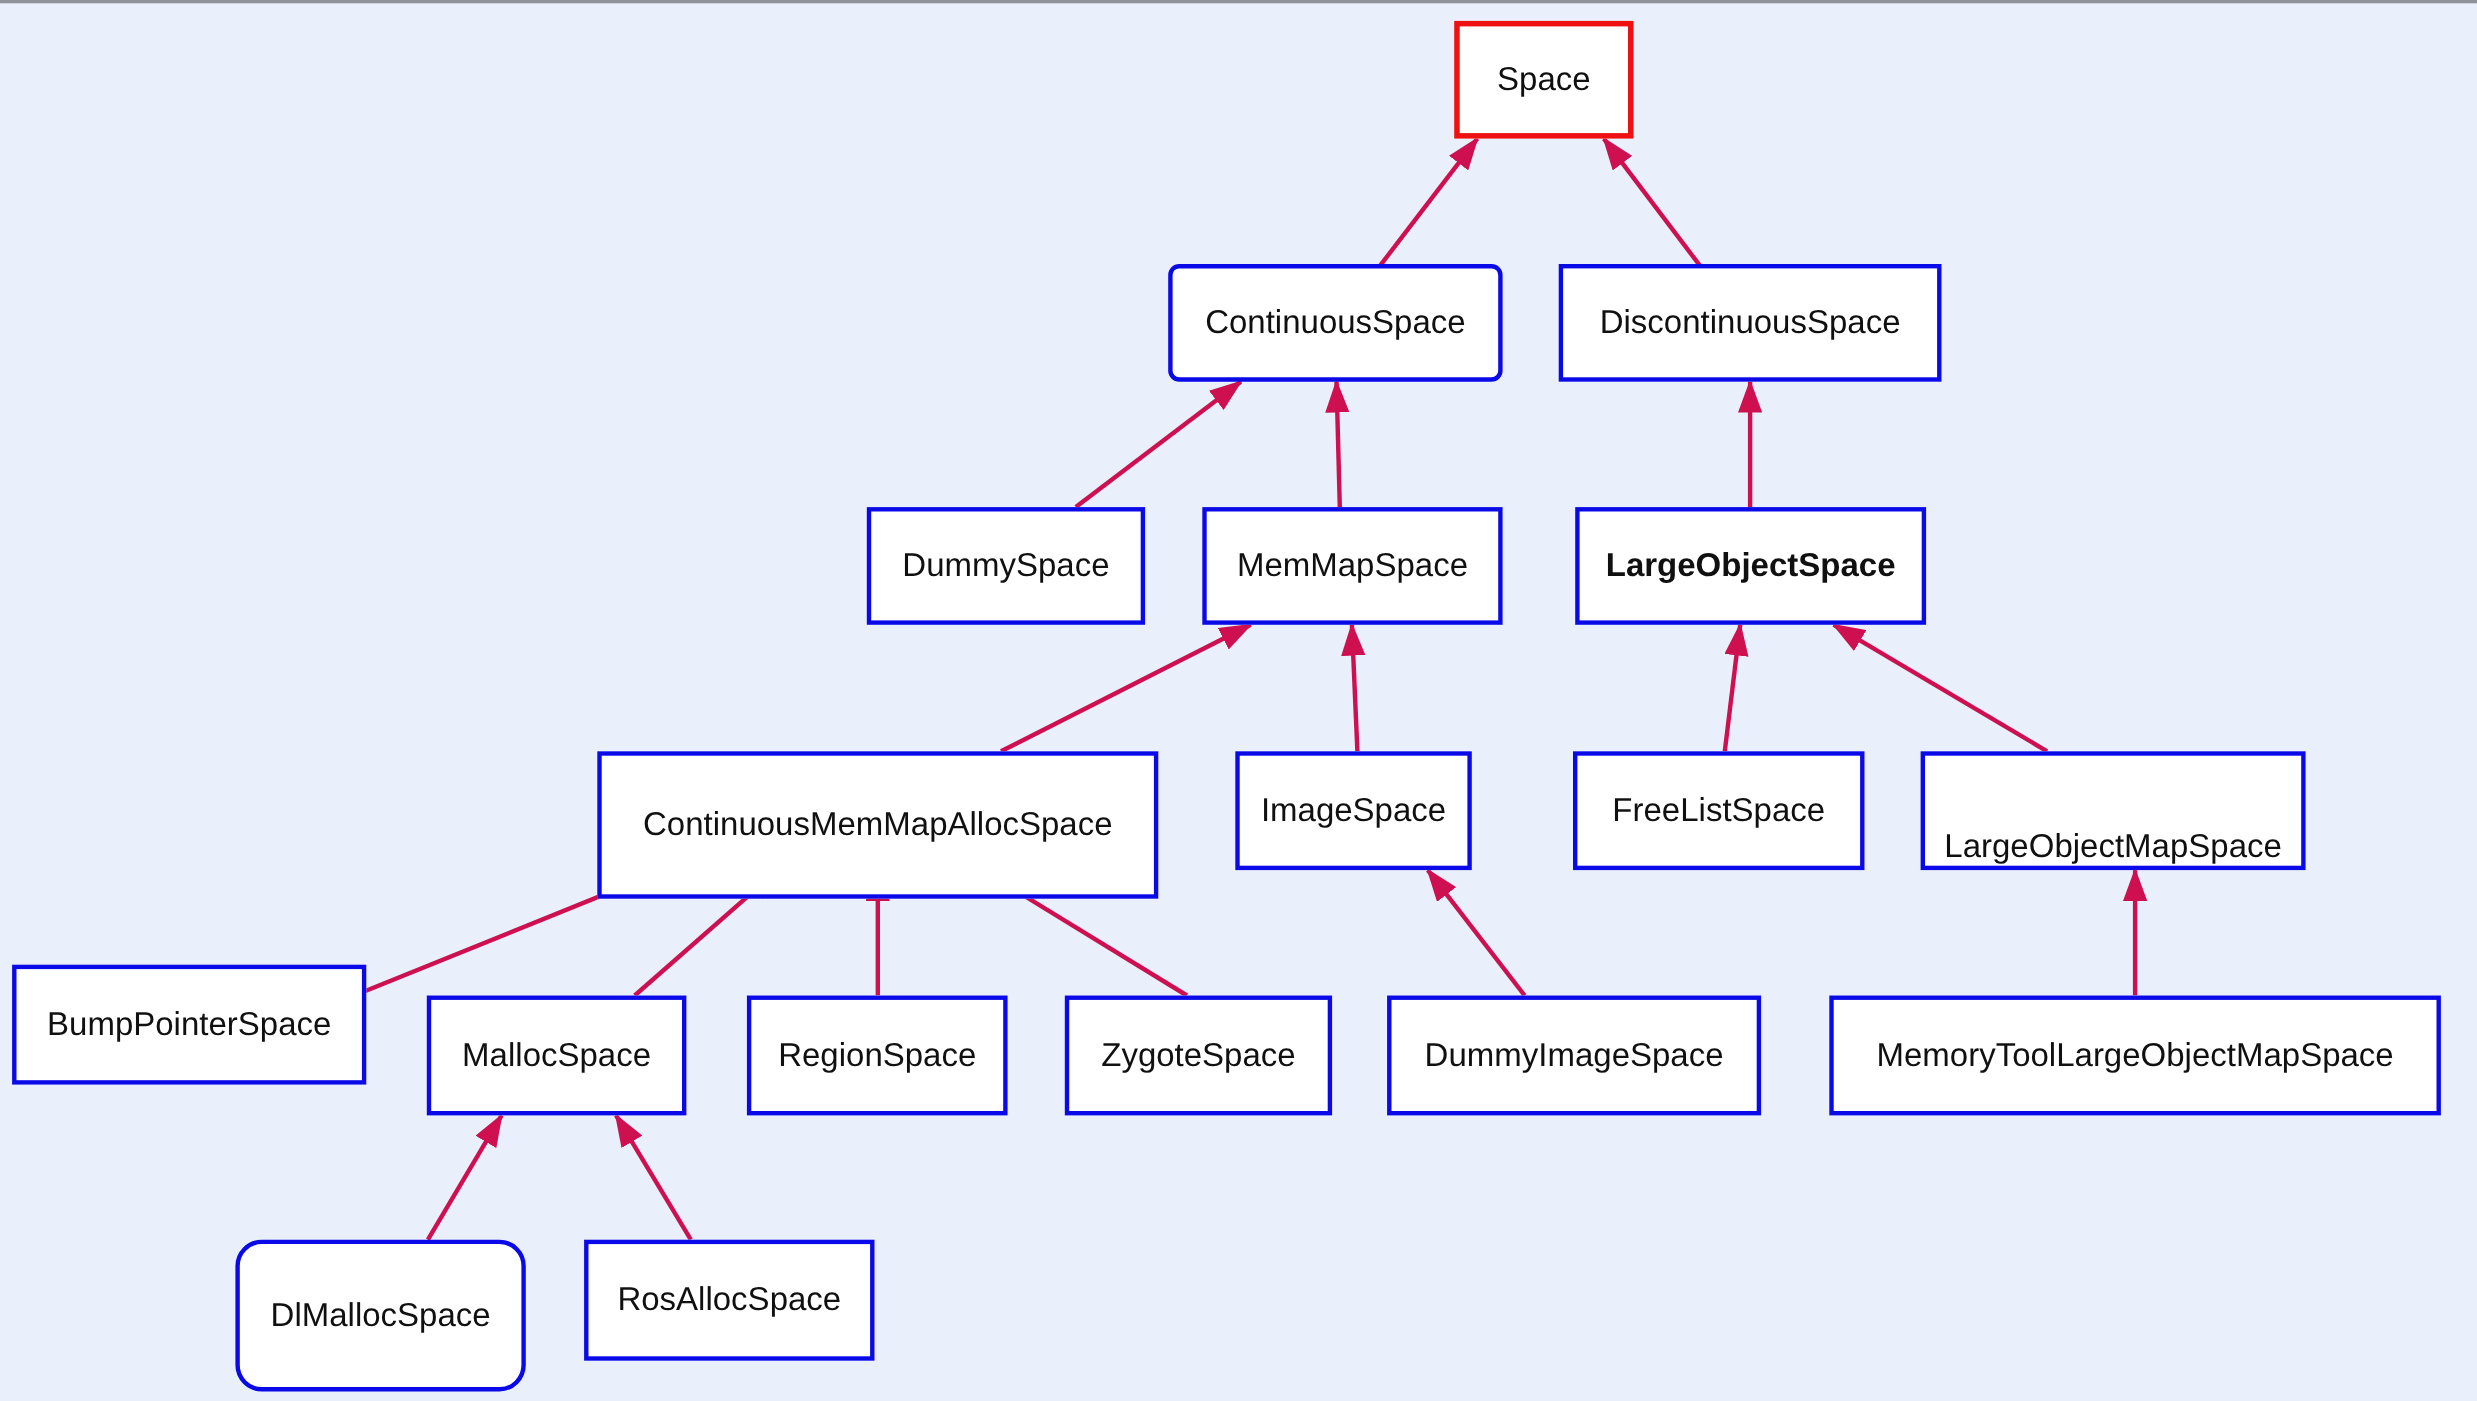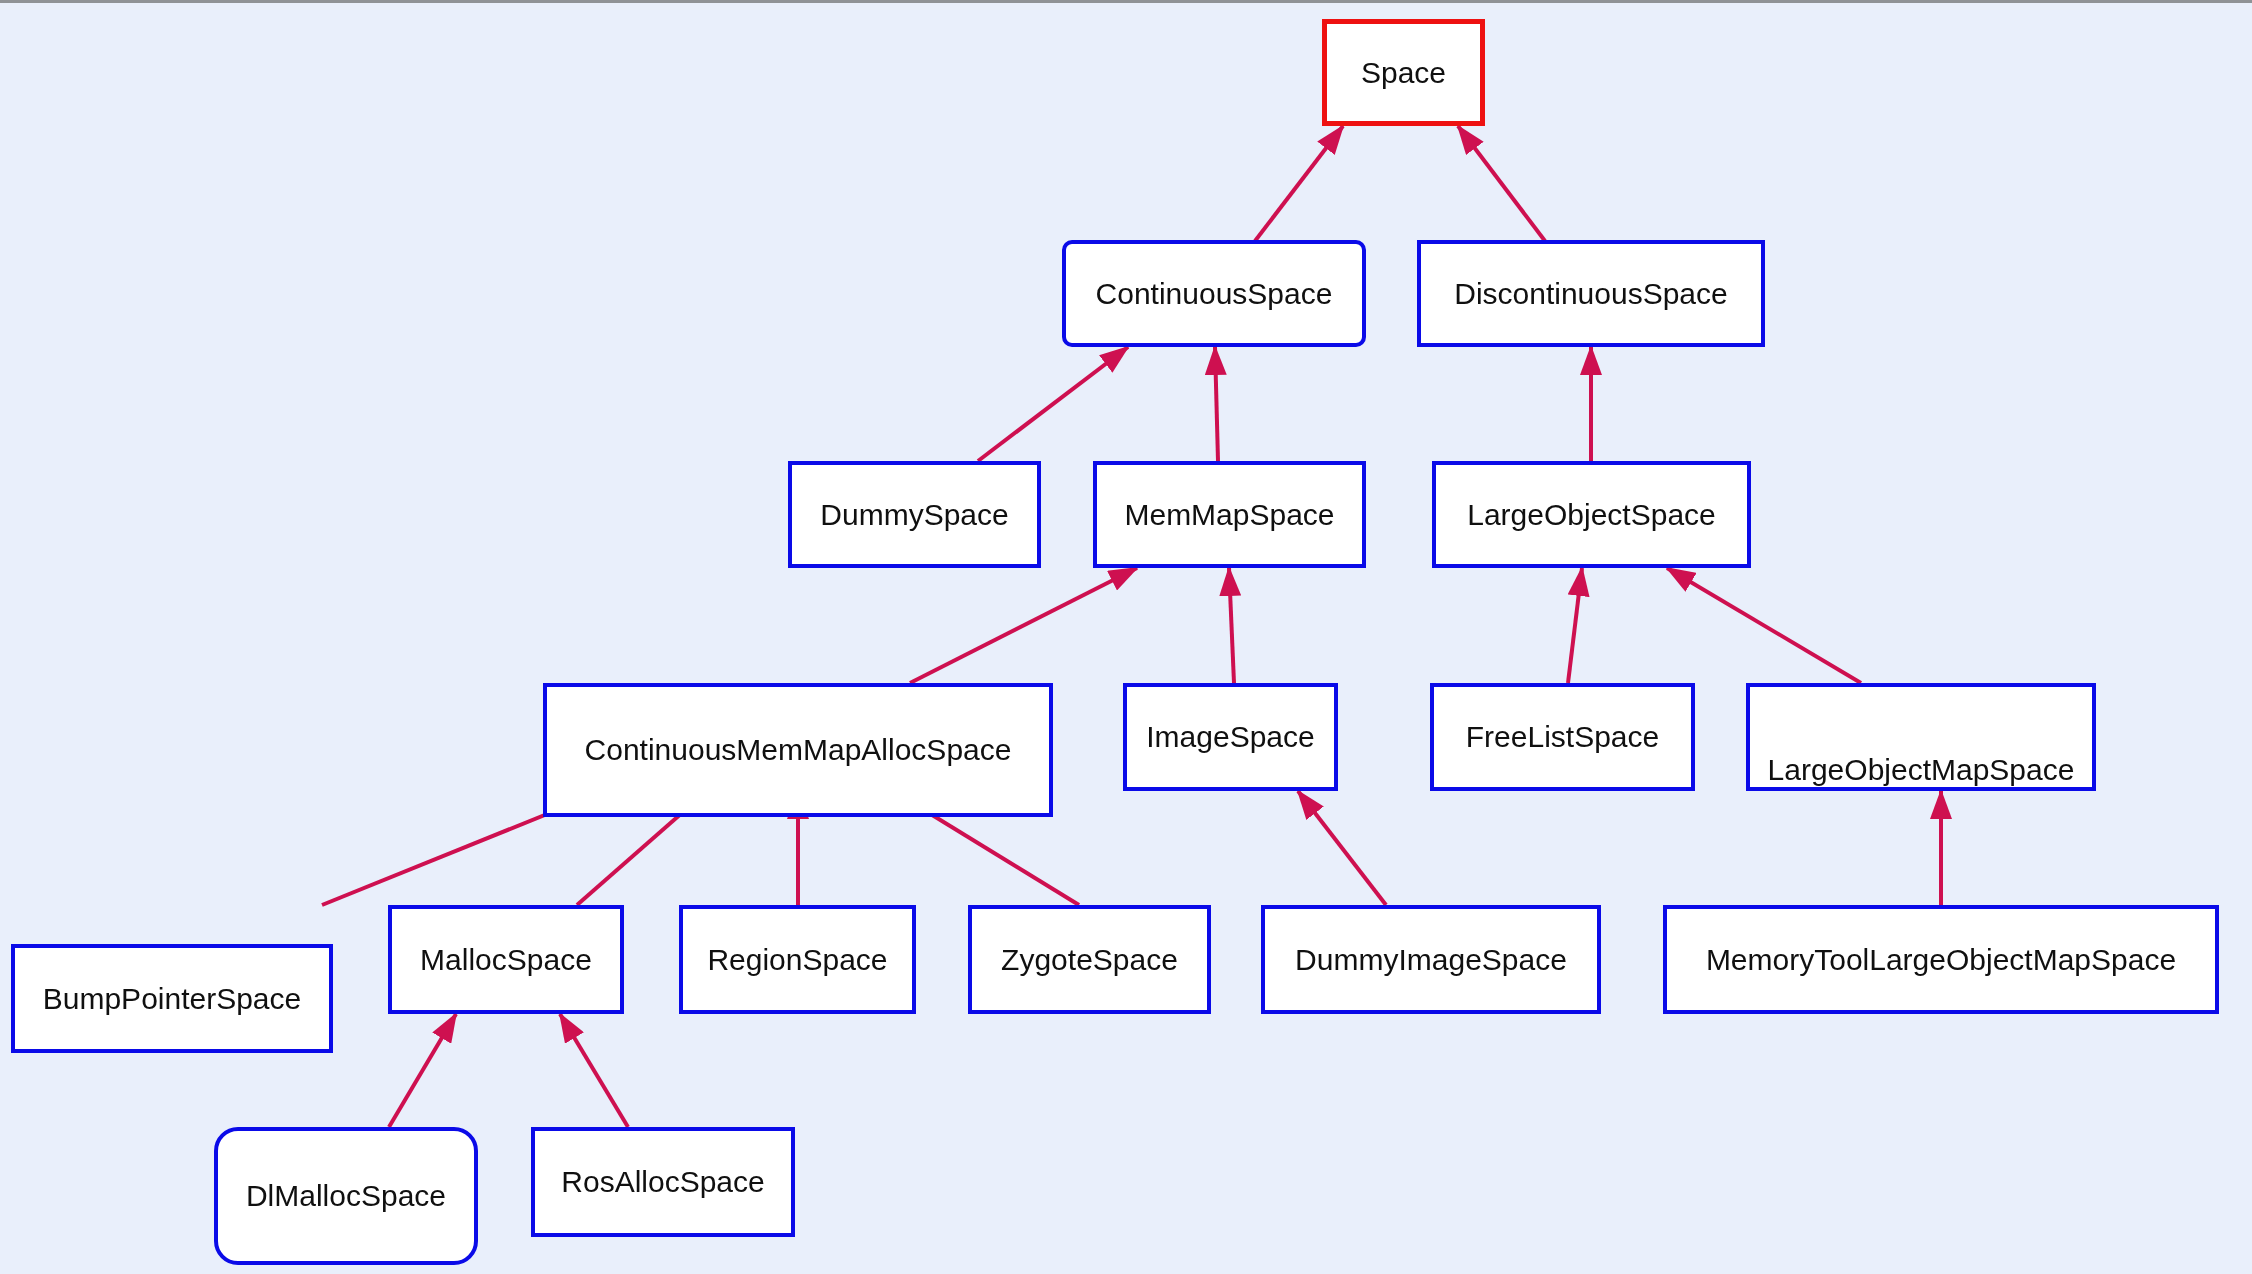"LargeObjectSpace" div.node { font-weight: none -> bold }
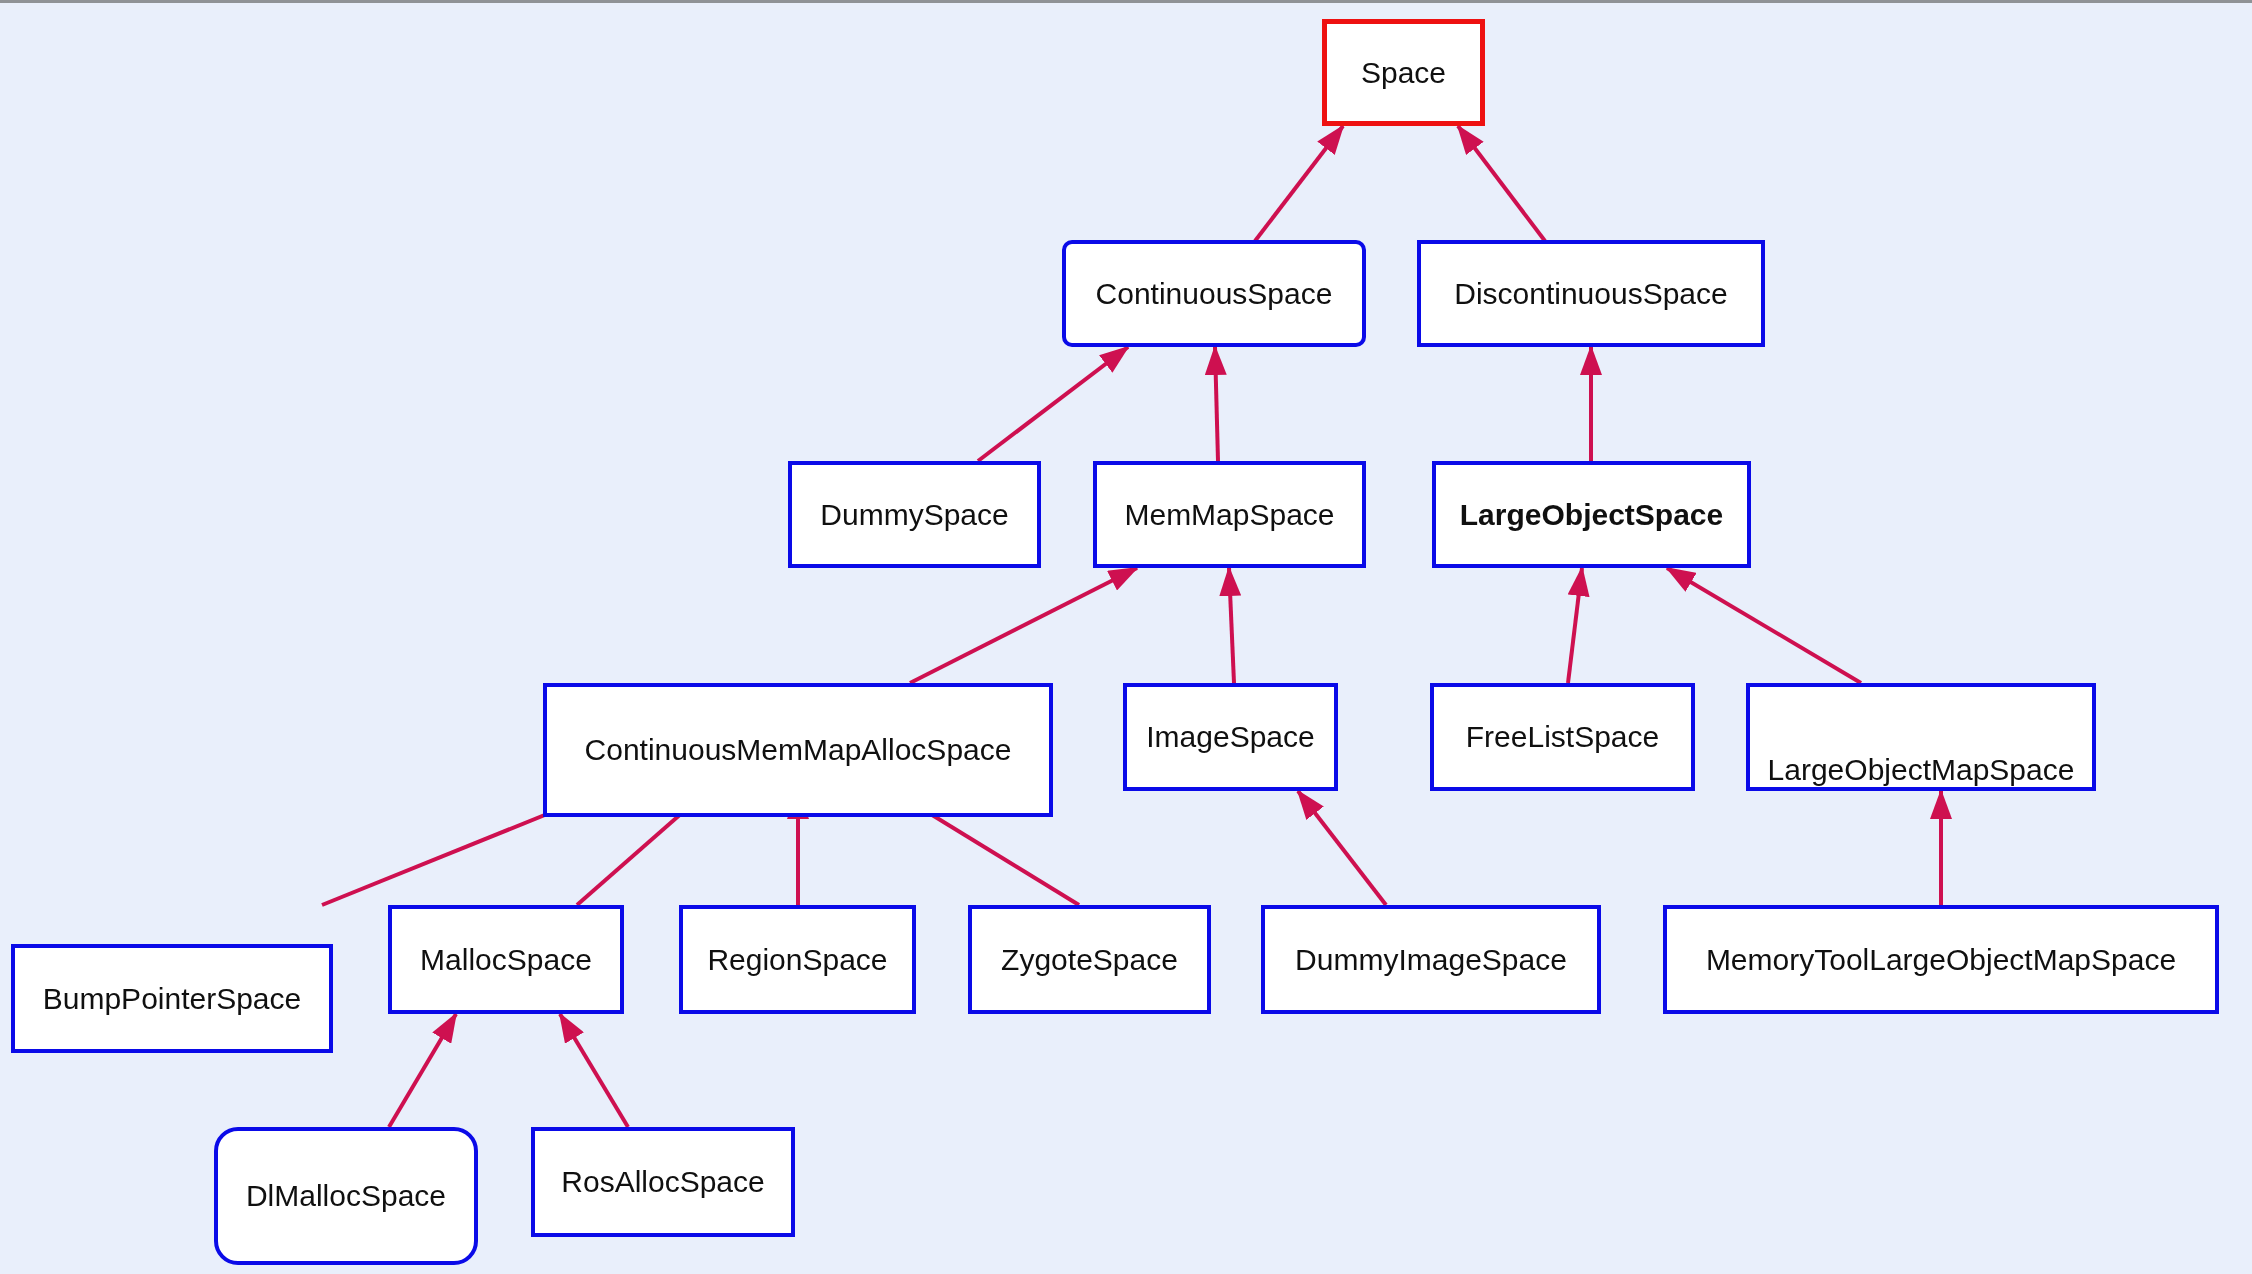"BumpPointerSpace" div.node { top: 944px -> 877px }
